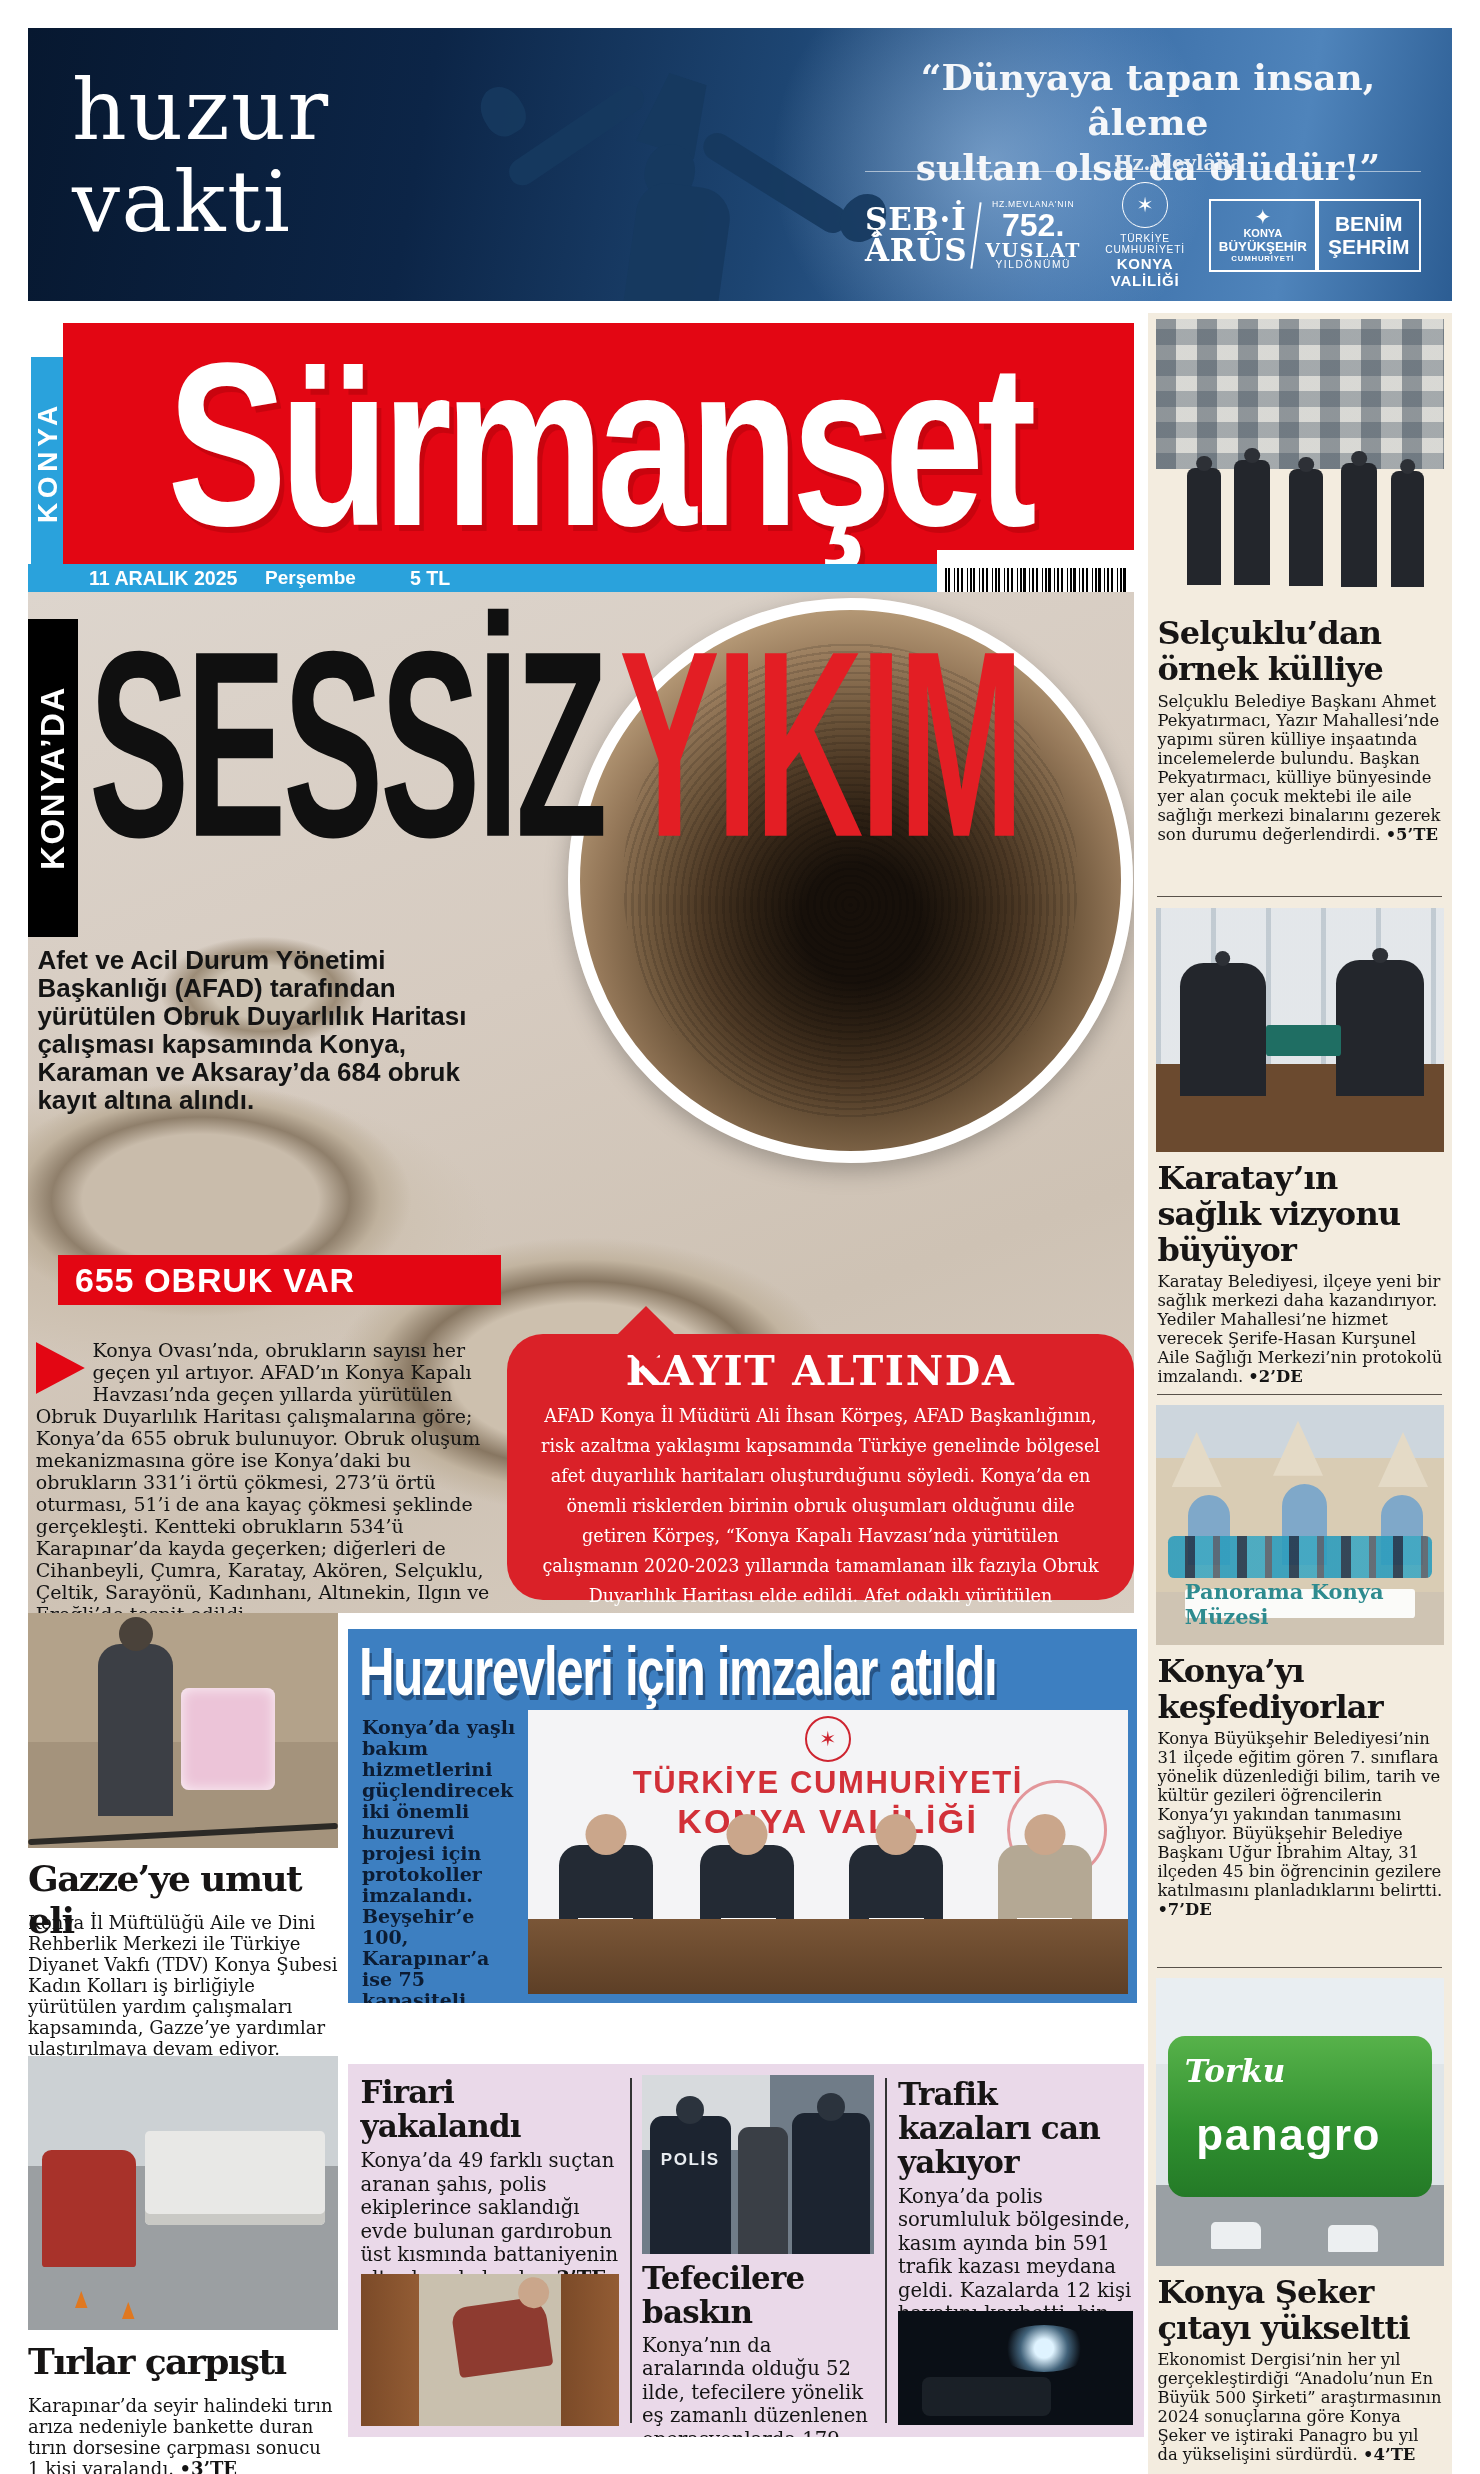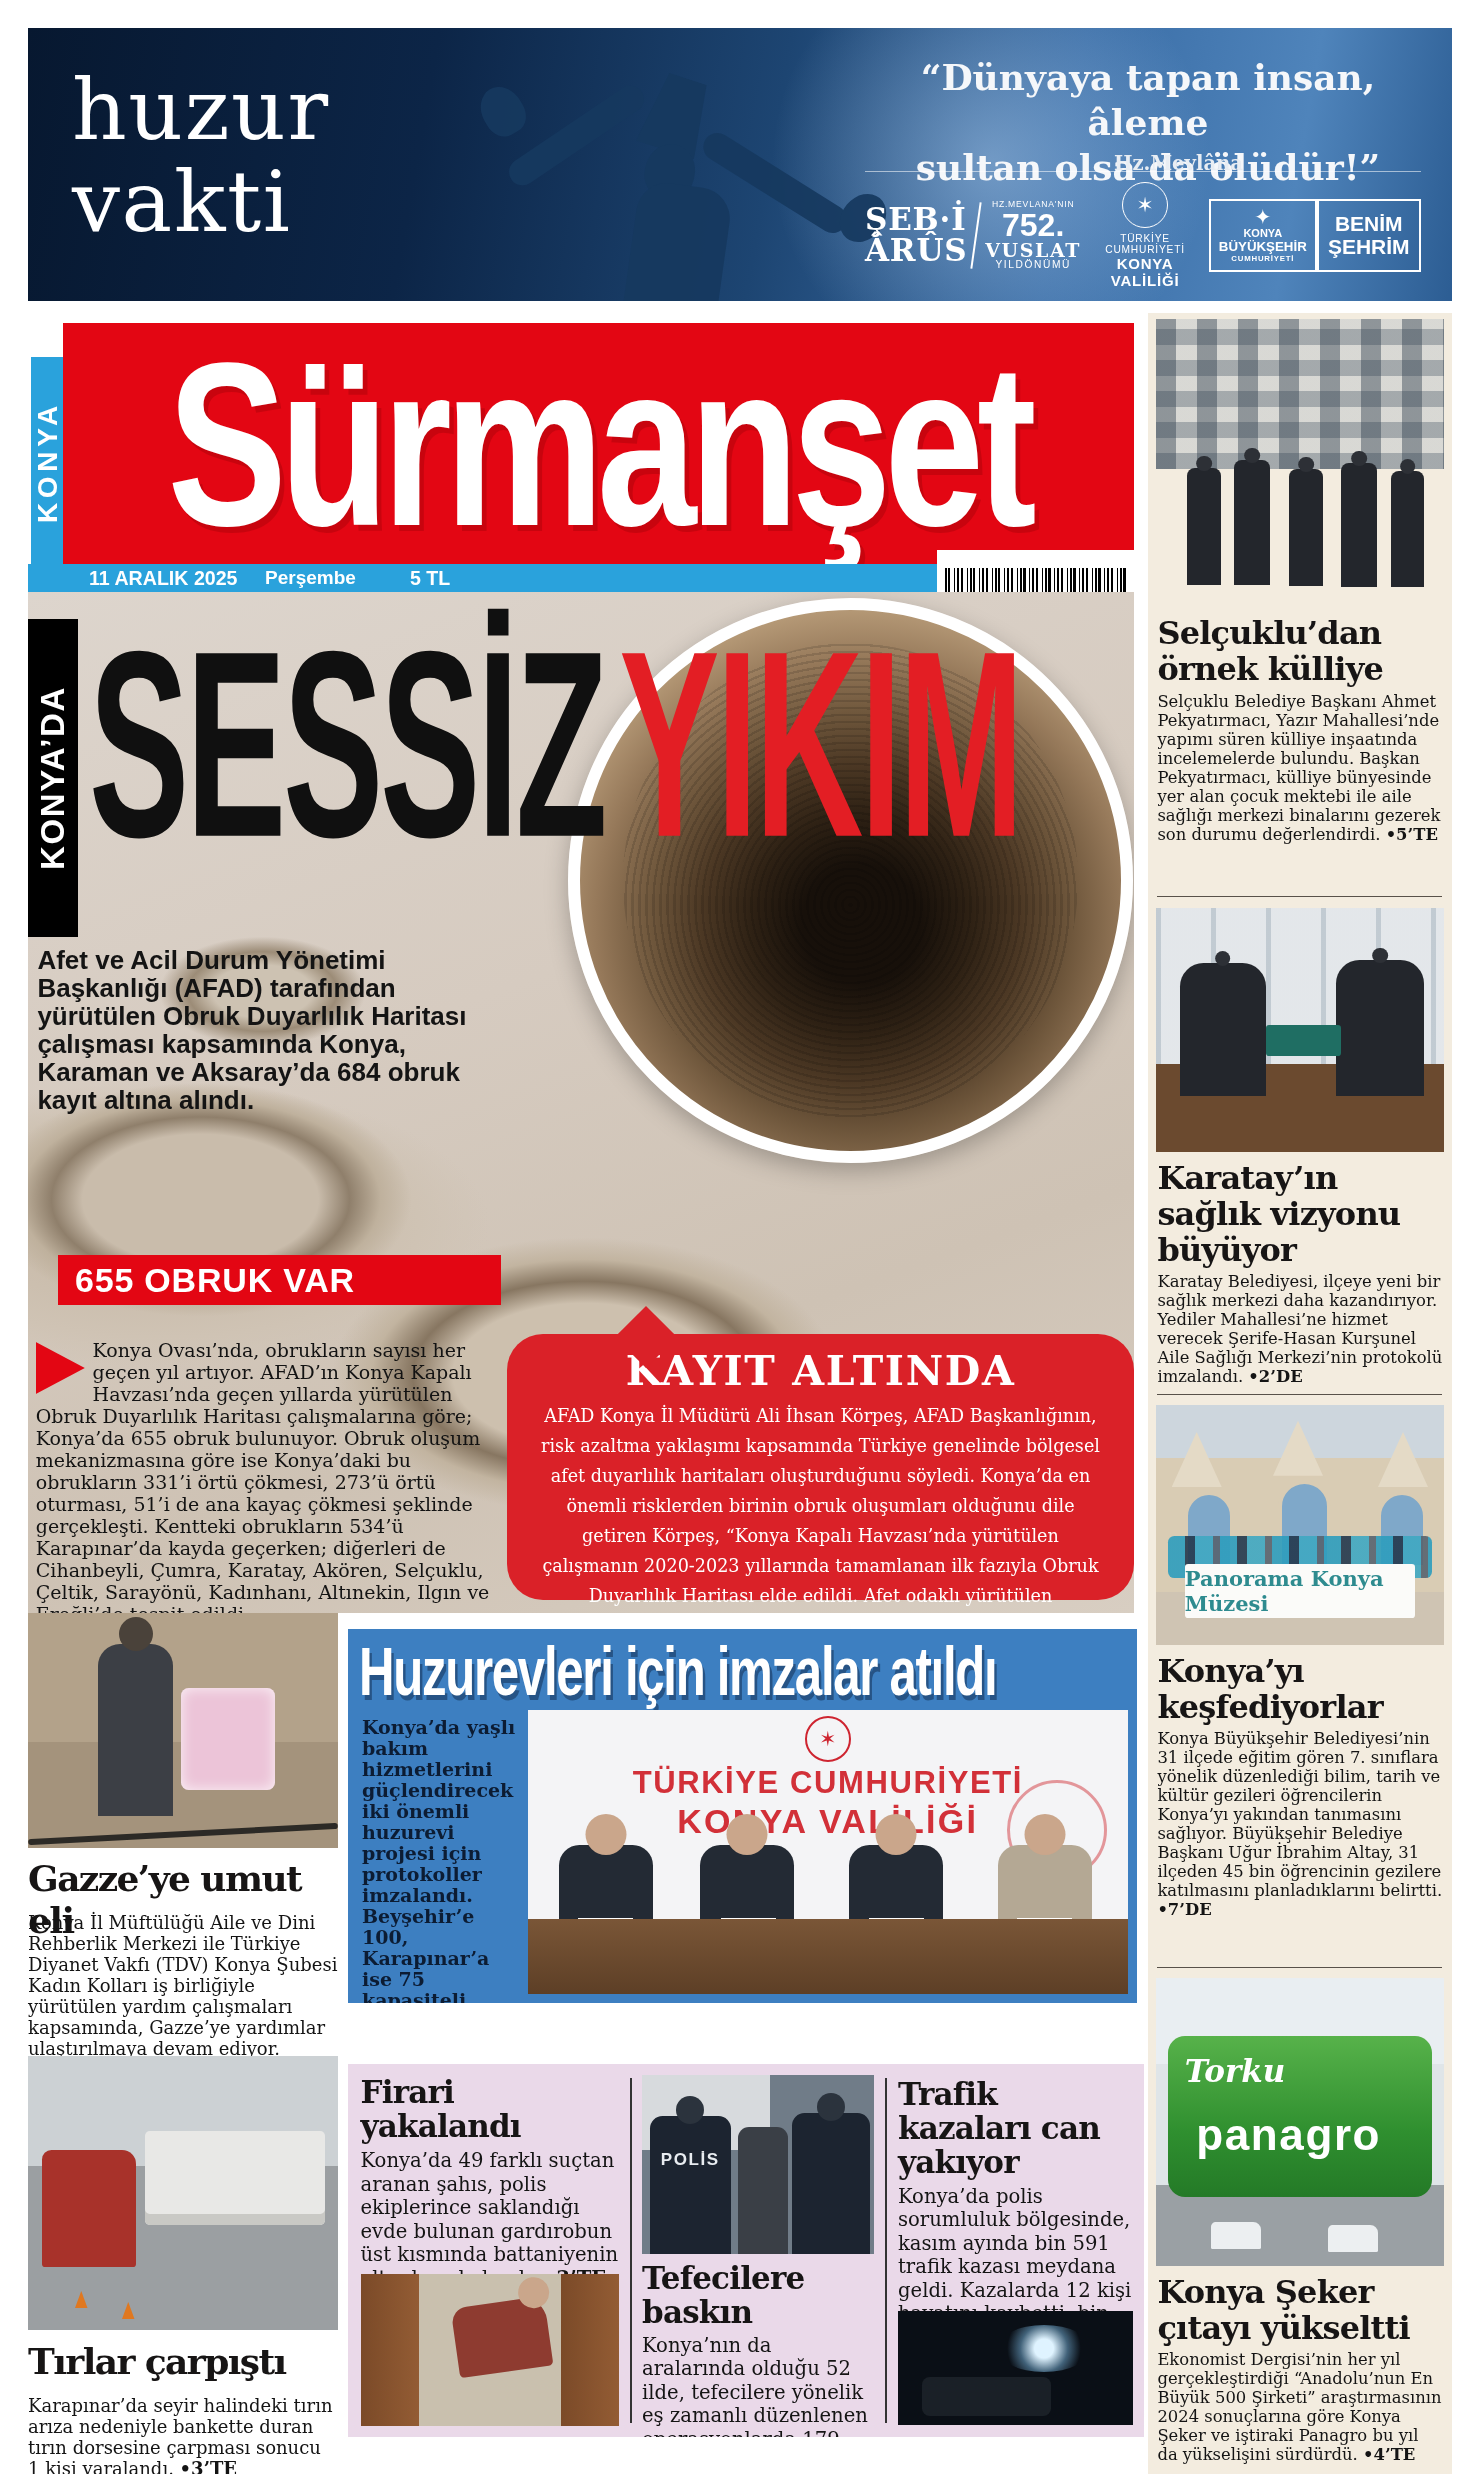"Panorama Konya Müzesi" .sign { height: 54px -> 29px }
